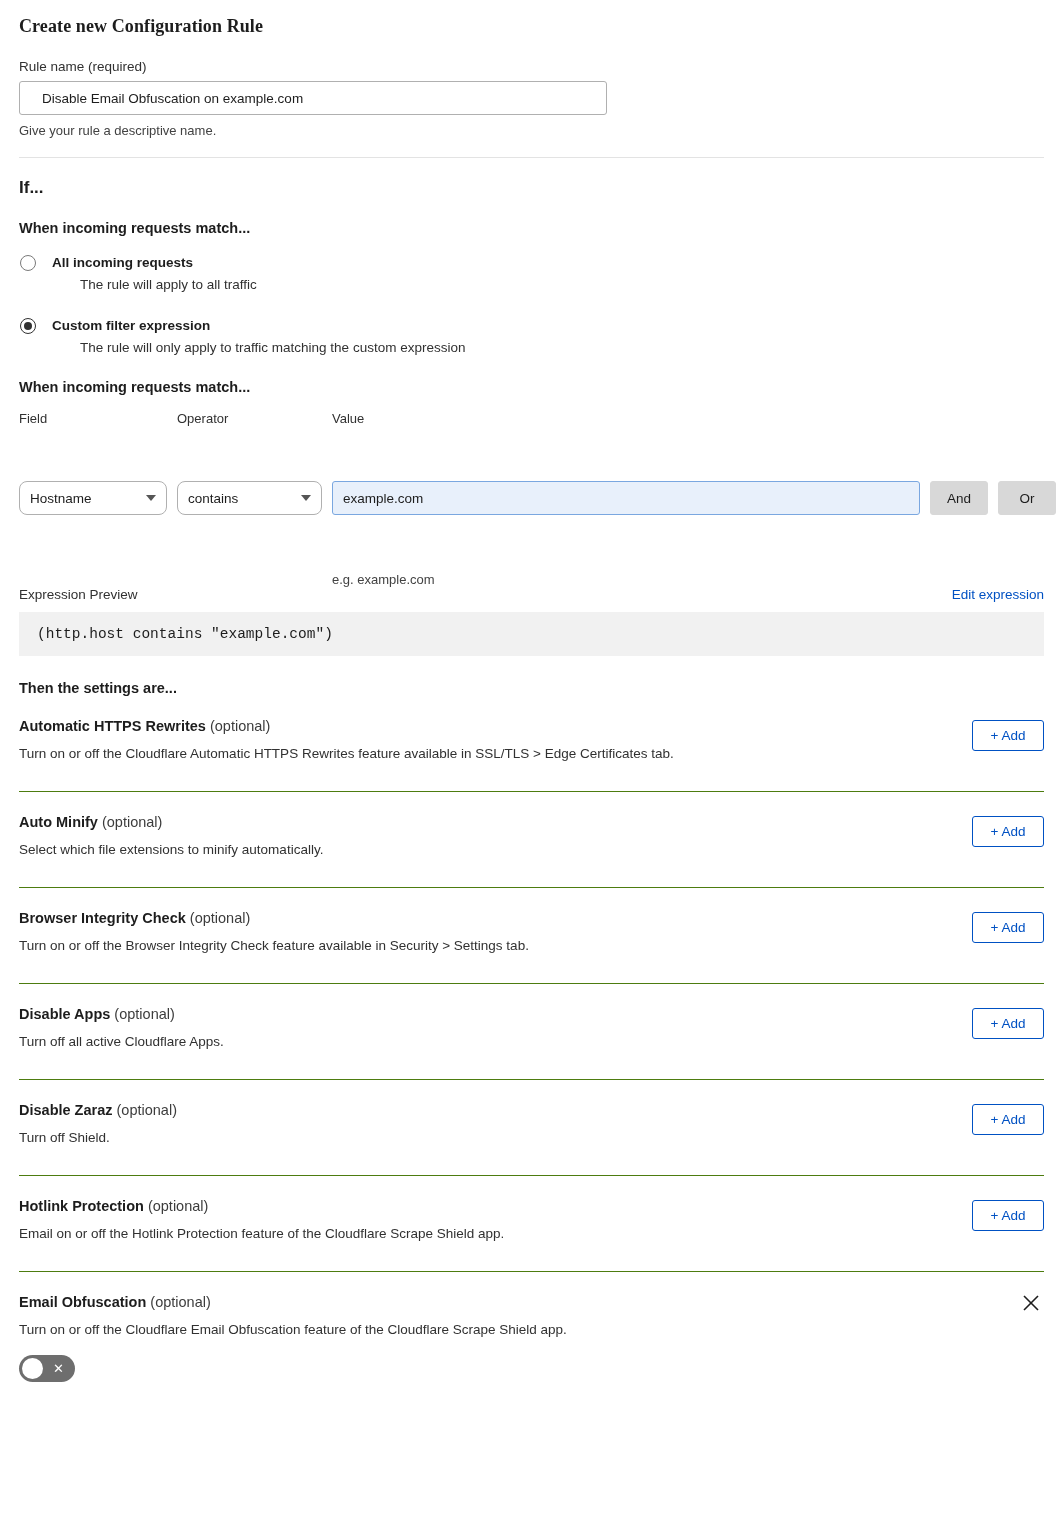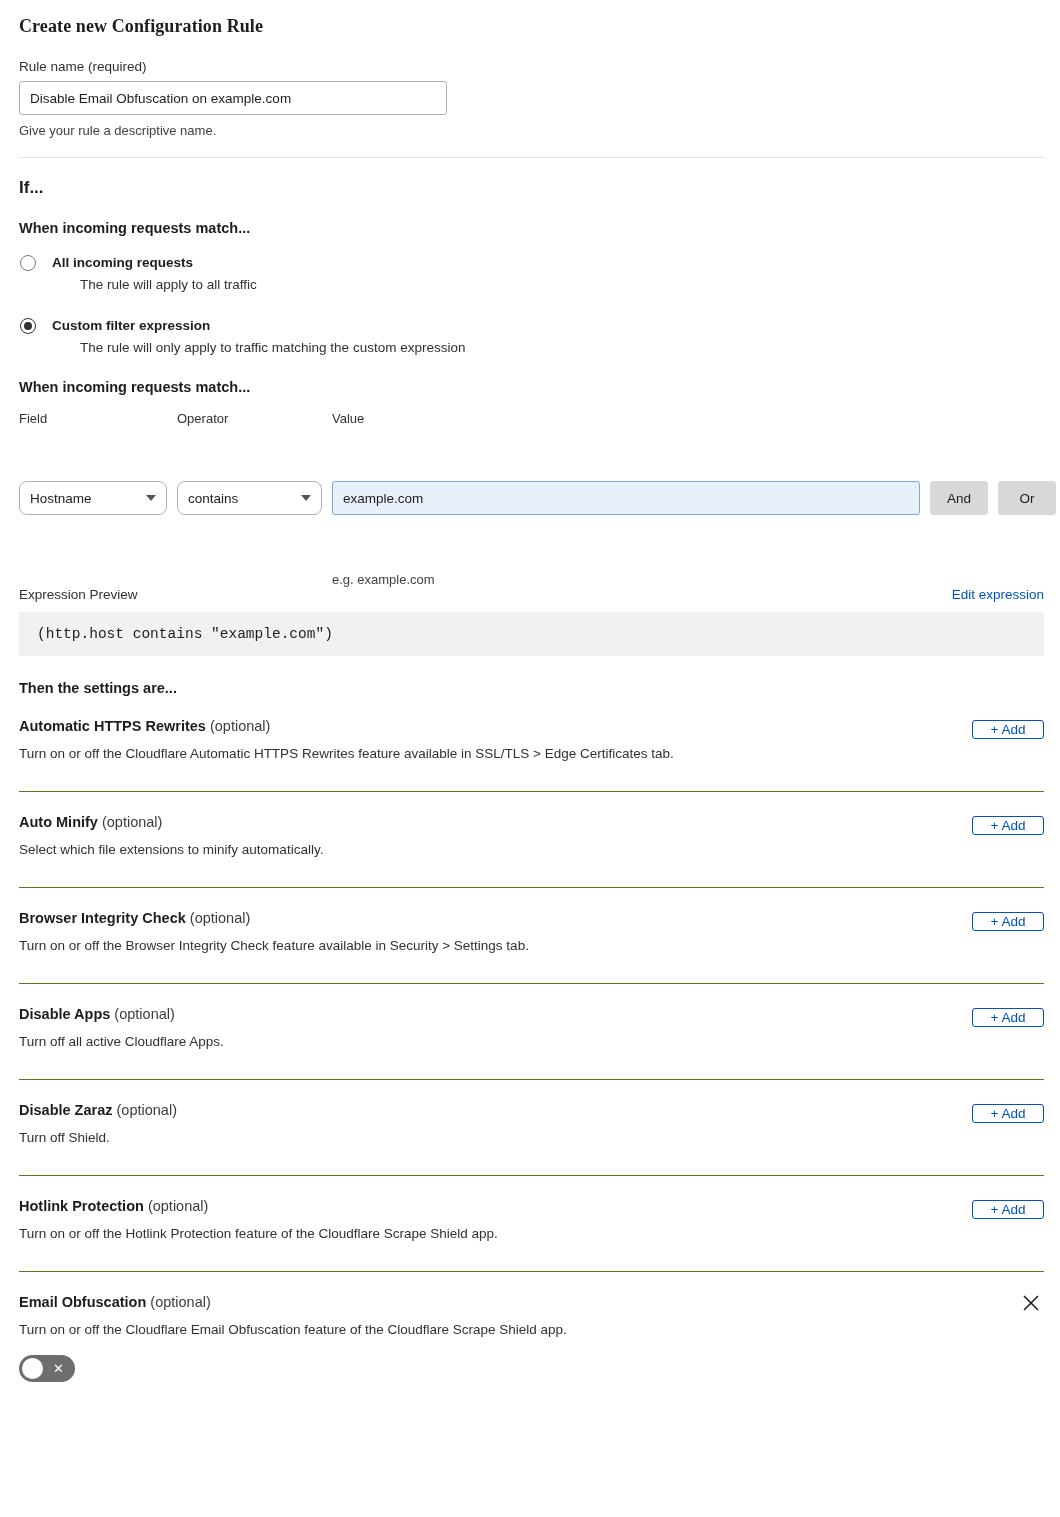"Disable Email Obfuscation on example.com" .text-input { padding: 0 10px -> 0 22px; width: 428px -> 588px }
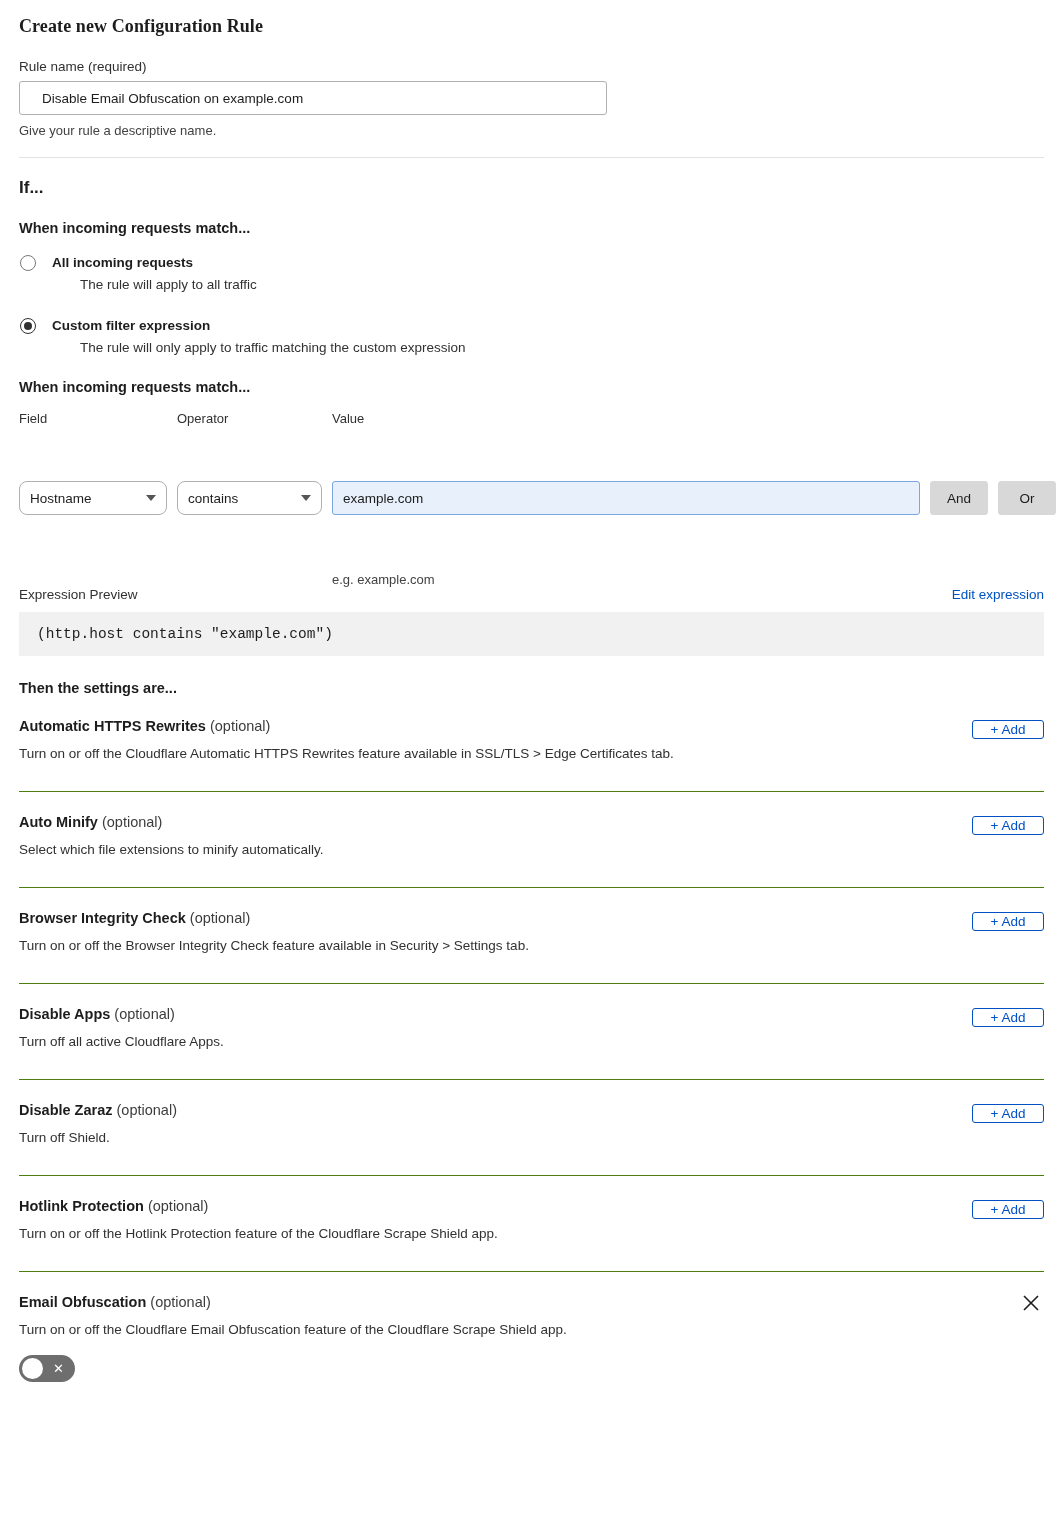"+ Add" .add-btn { height: 19px -> 31px }
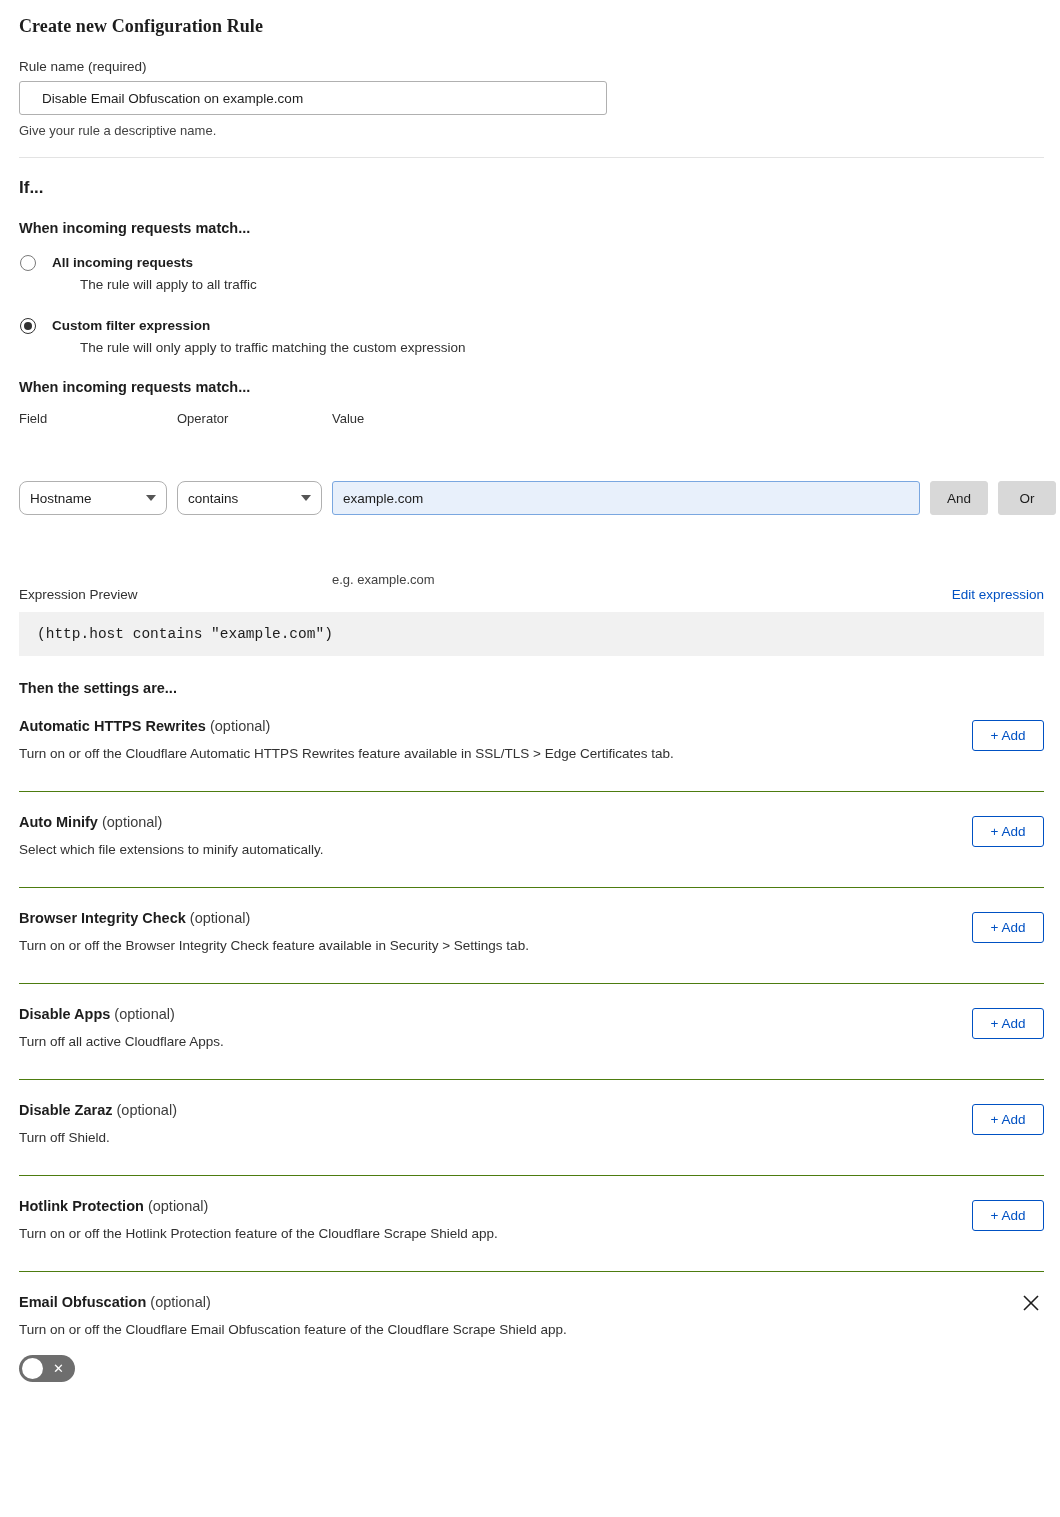"Turn on or off the Hotlink" div.setting-desc { text: Turn -> Email }
